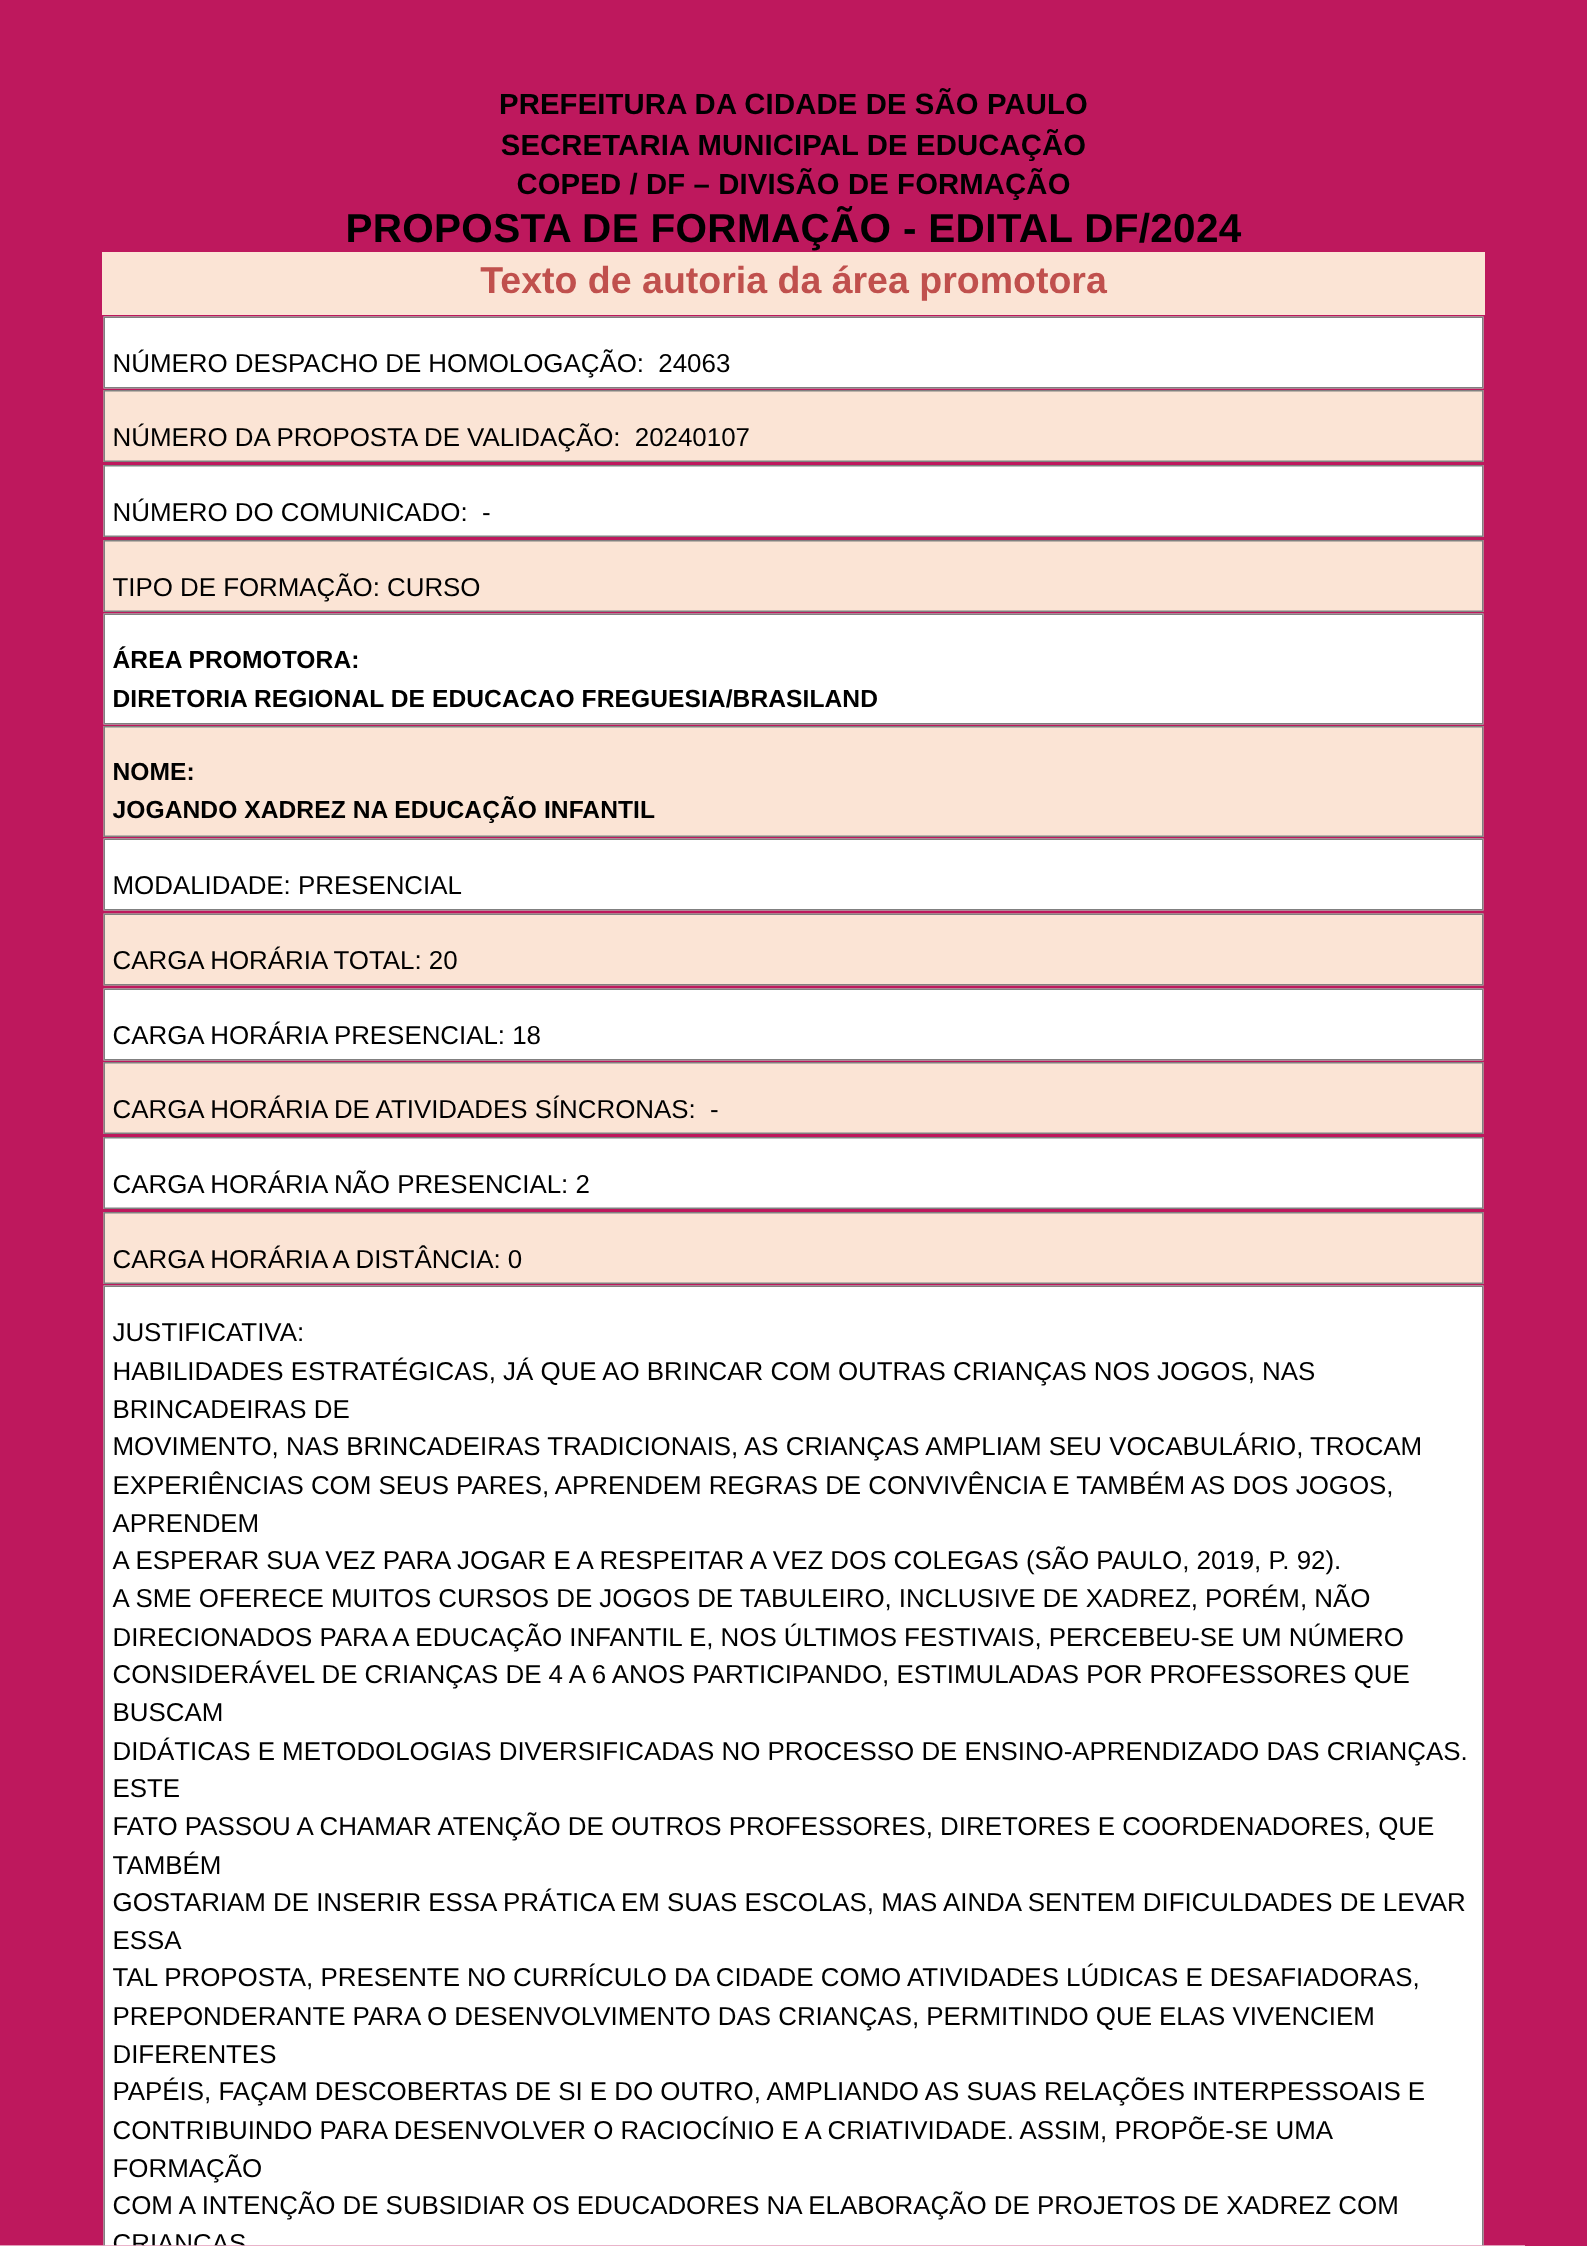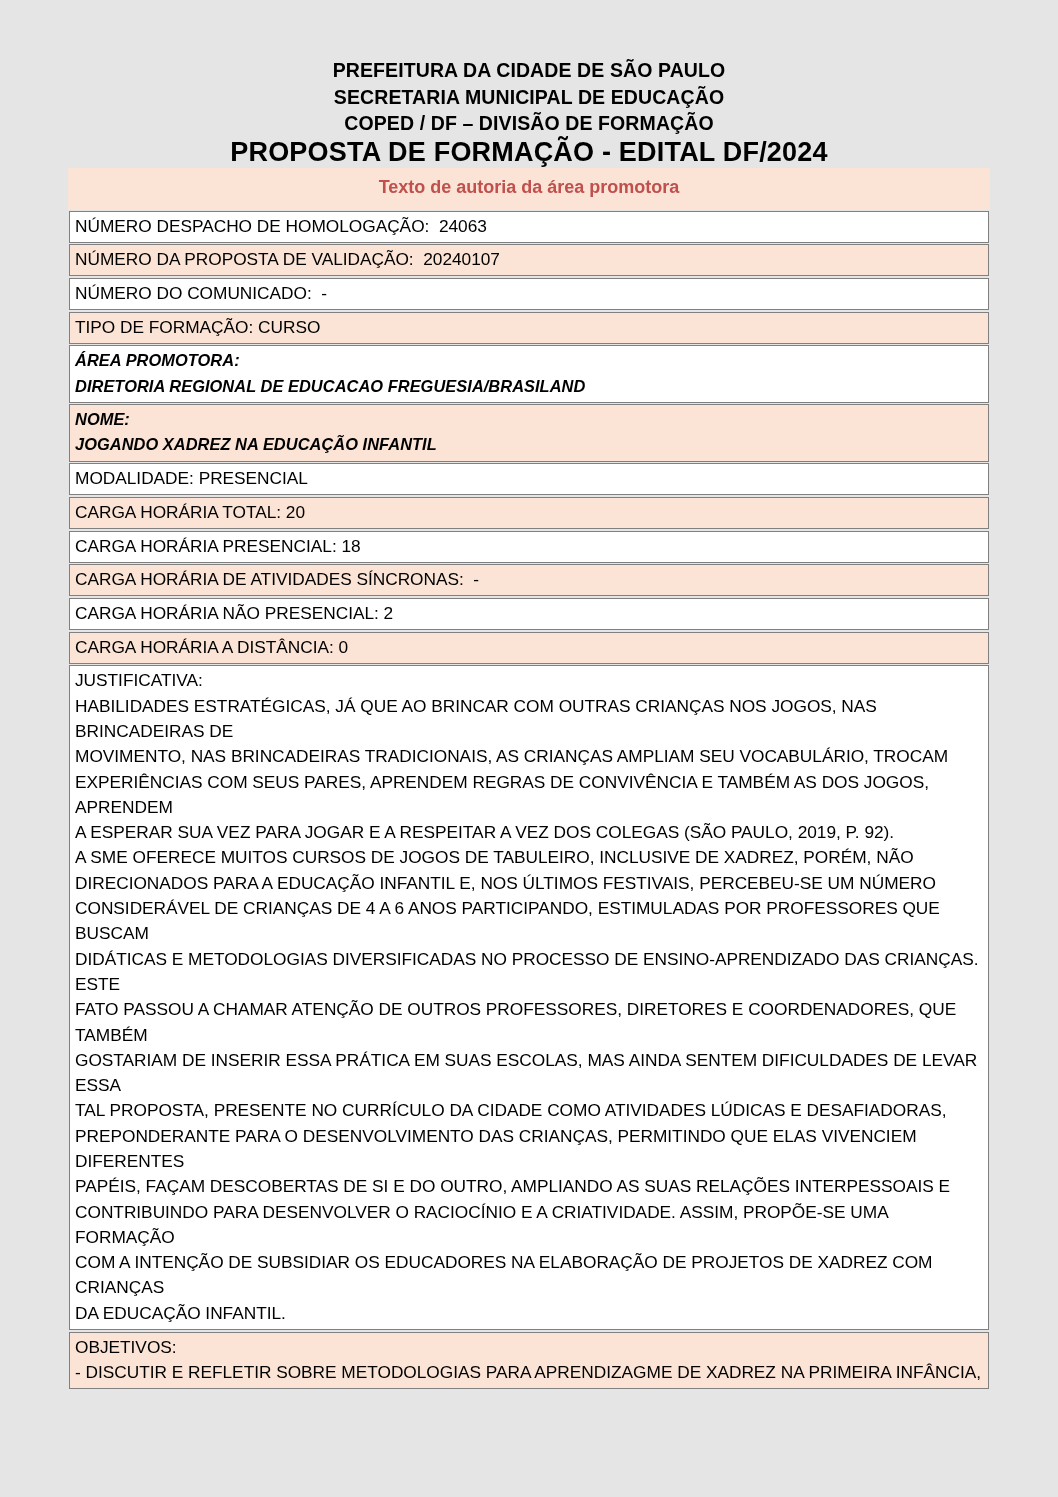"PREFEITURA DA CIDADE DE SÃO" .page { background: #e5e5e5 -> #be185d }
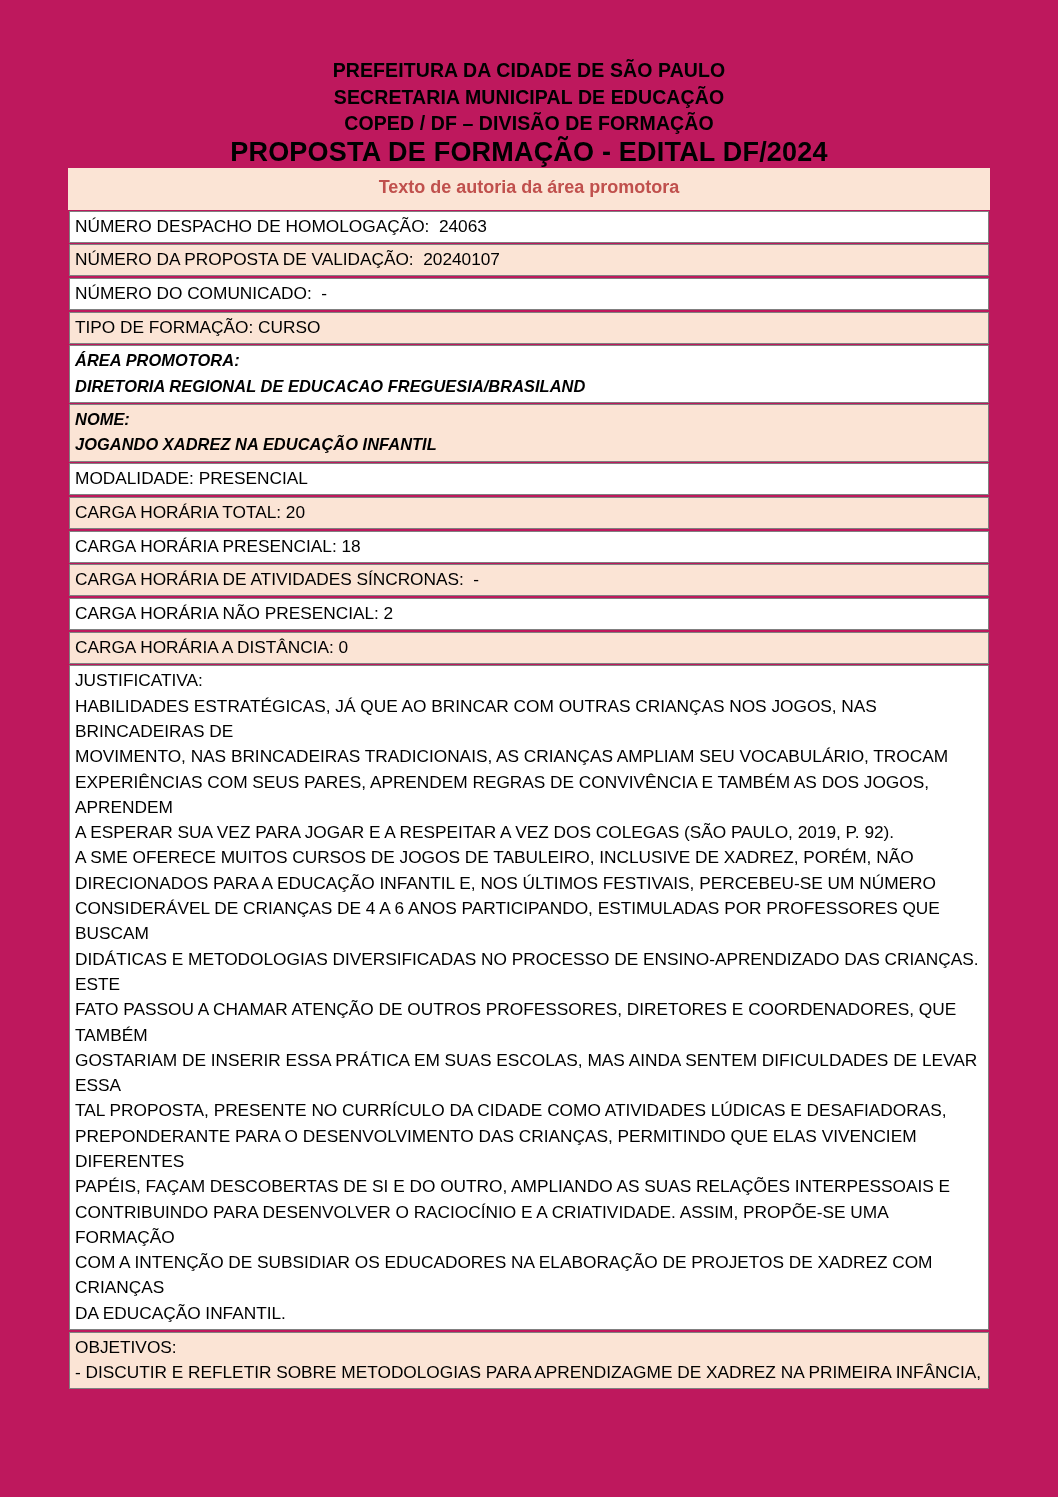"Texto de autoria da área" .banner-text { font-size: 18px -> 25px }
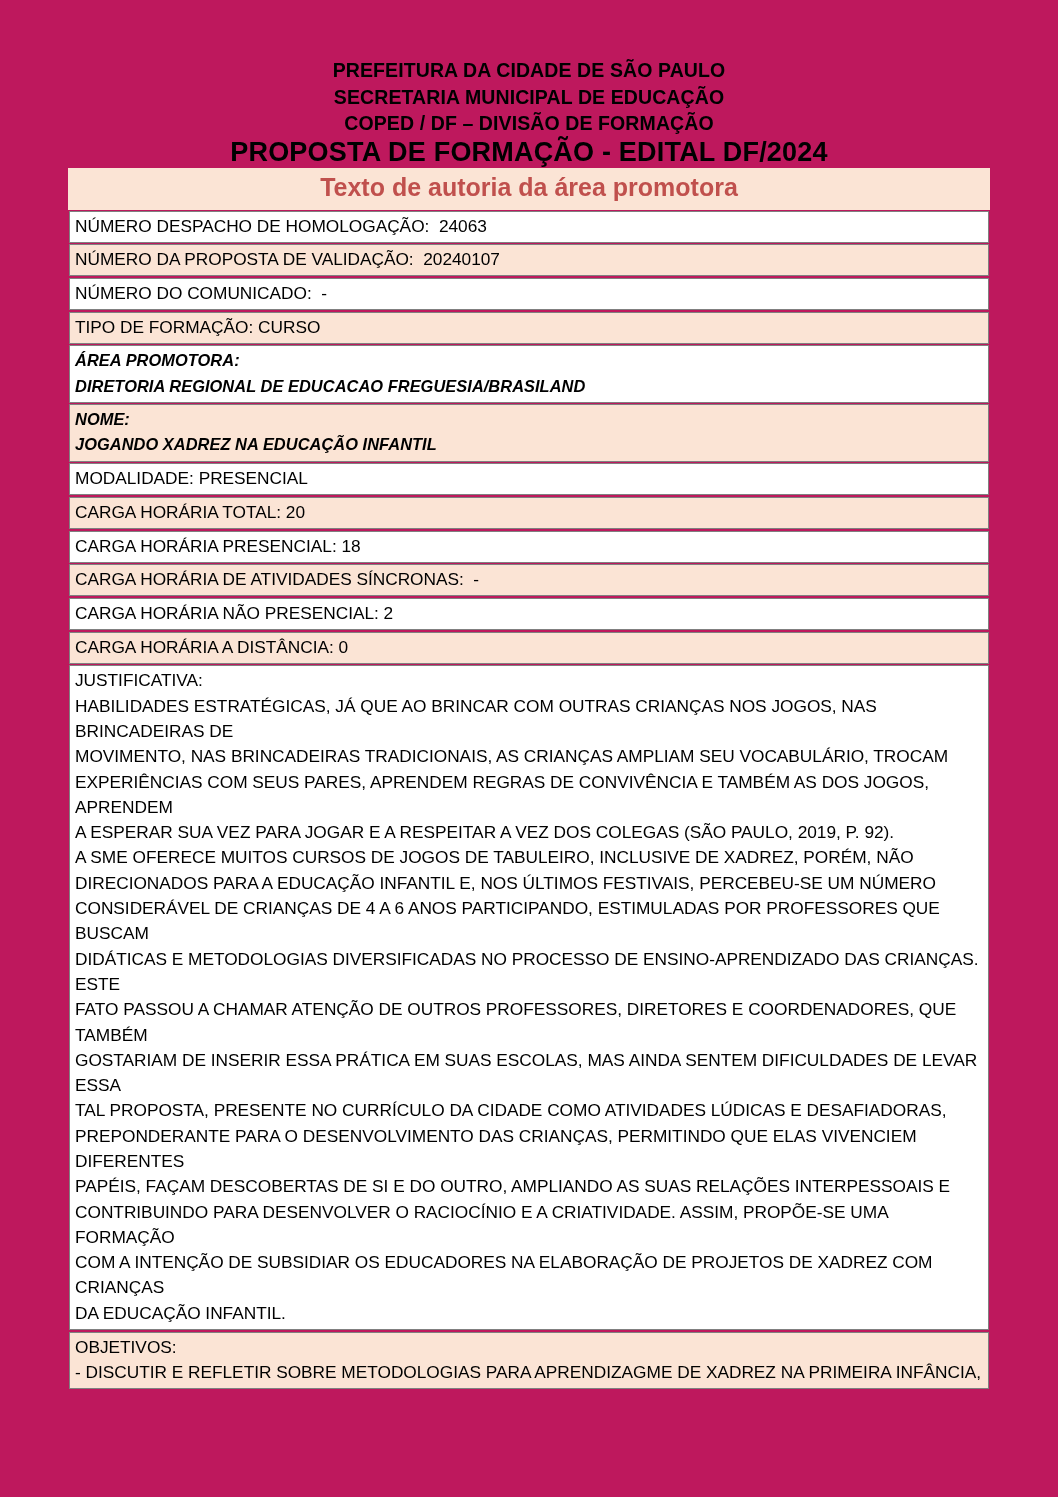"NÚMERO DESPACHO DE HOMOLOGAÇÃO: 24063" .row { padding: 2px 5px 3px 5px -> 18px 5px 3px 5px }
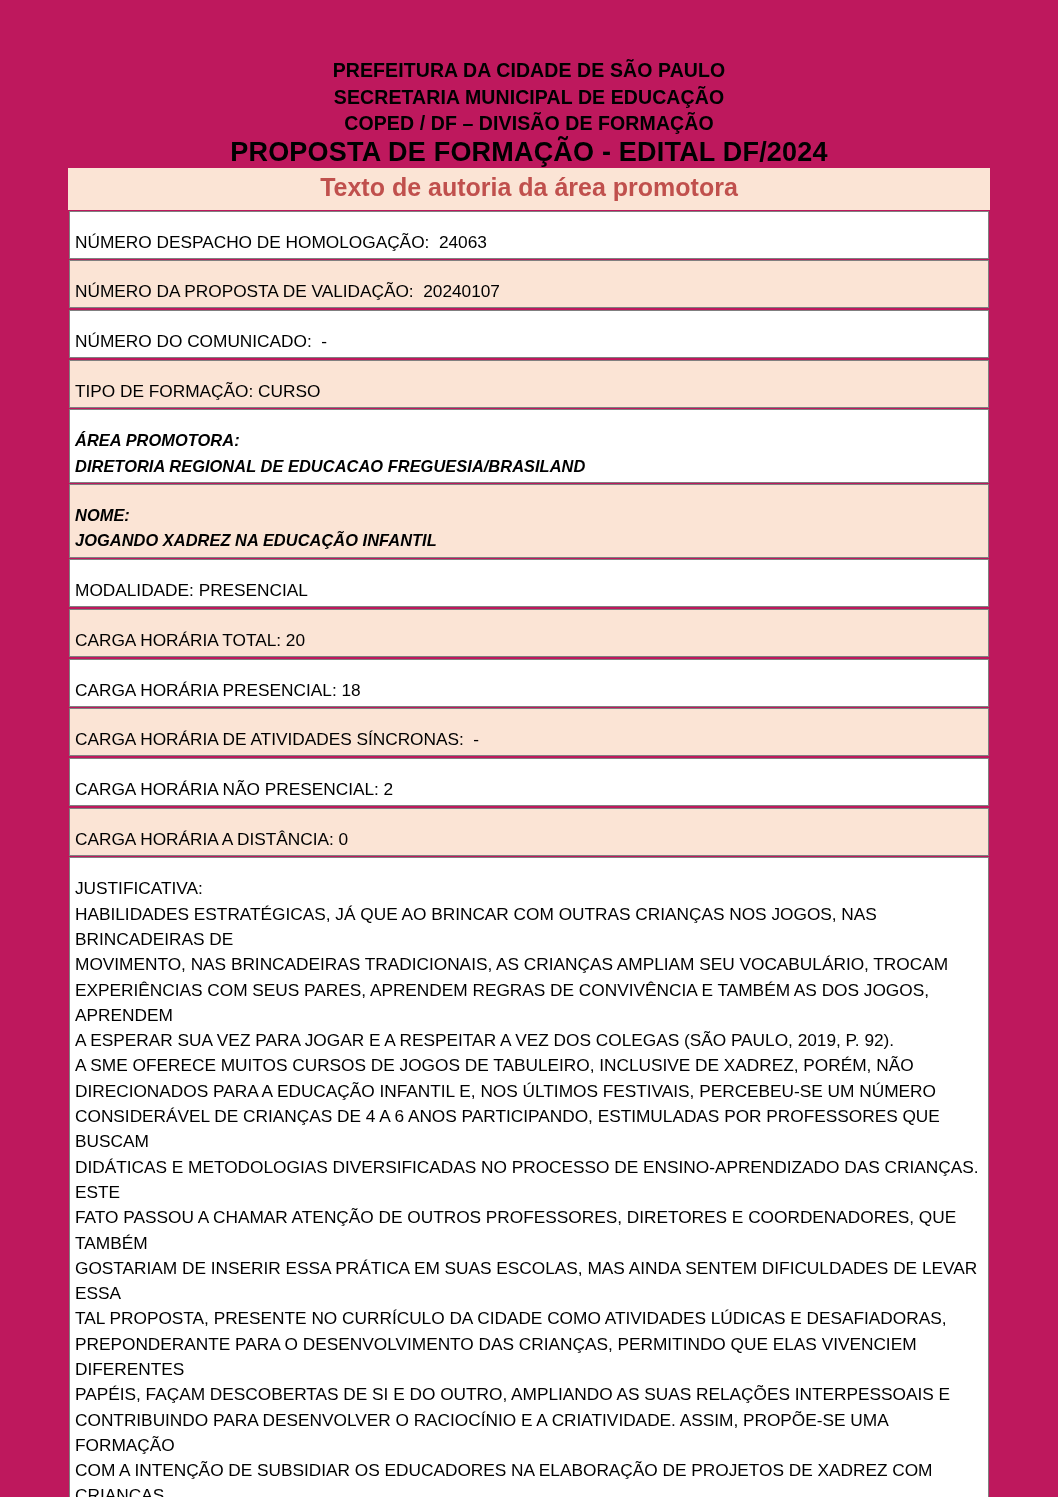"ÁREA PROMOTORA:" .row .cell-line.bold { font-style: italic -> none }
